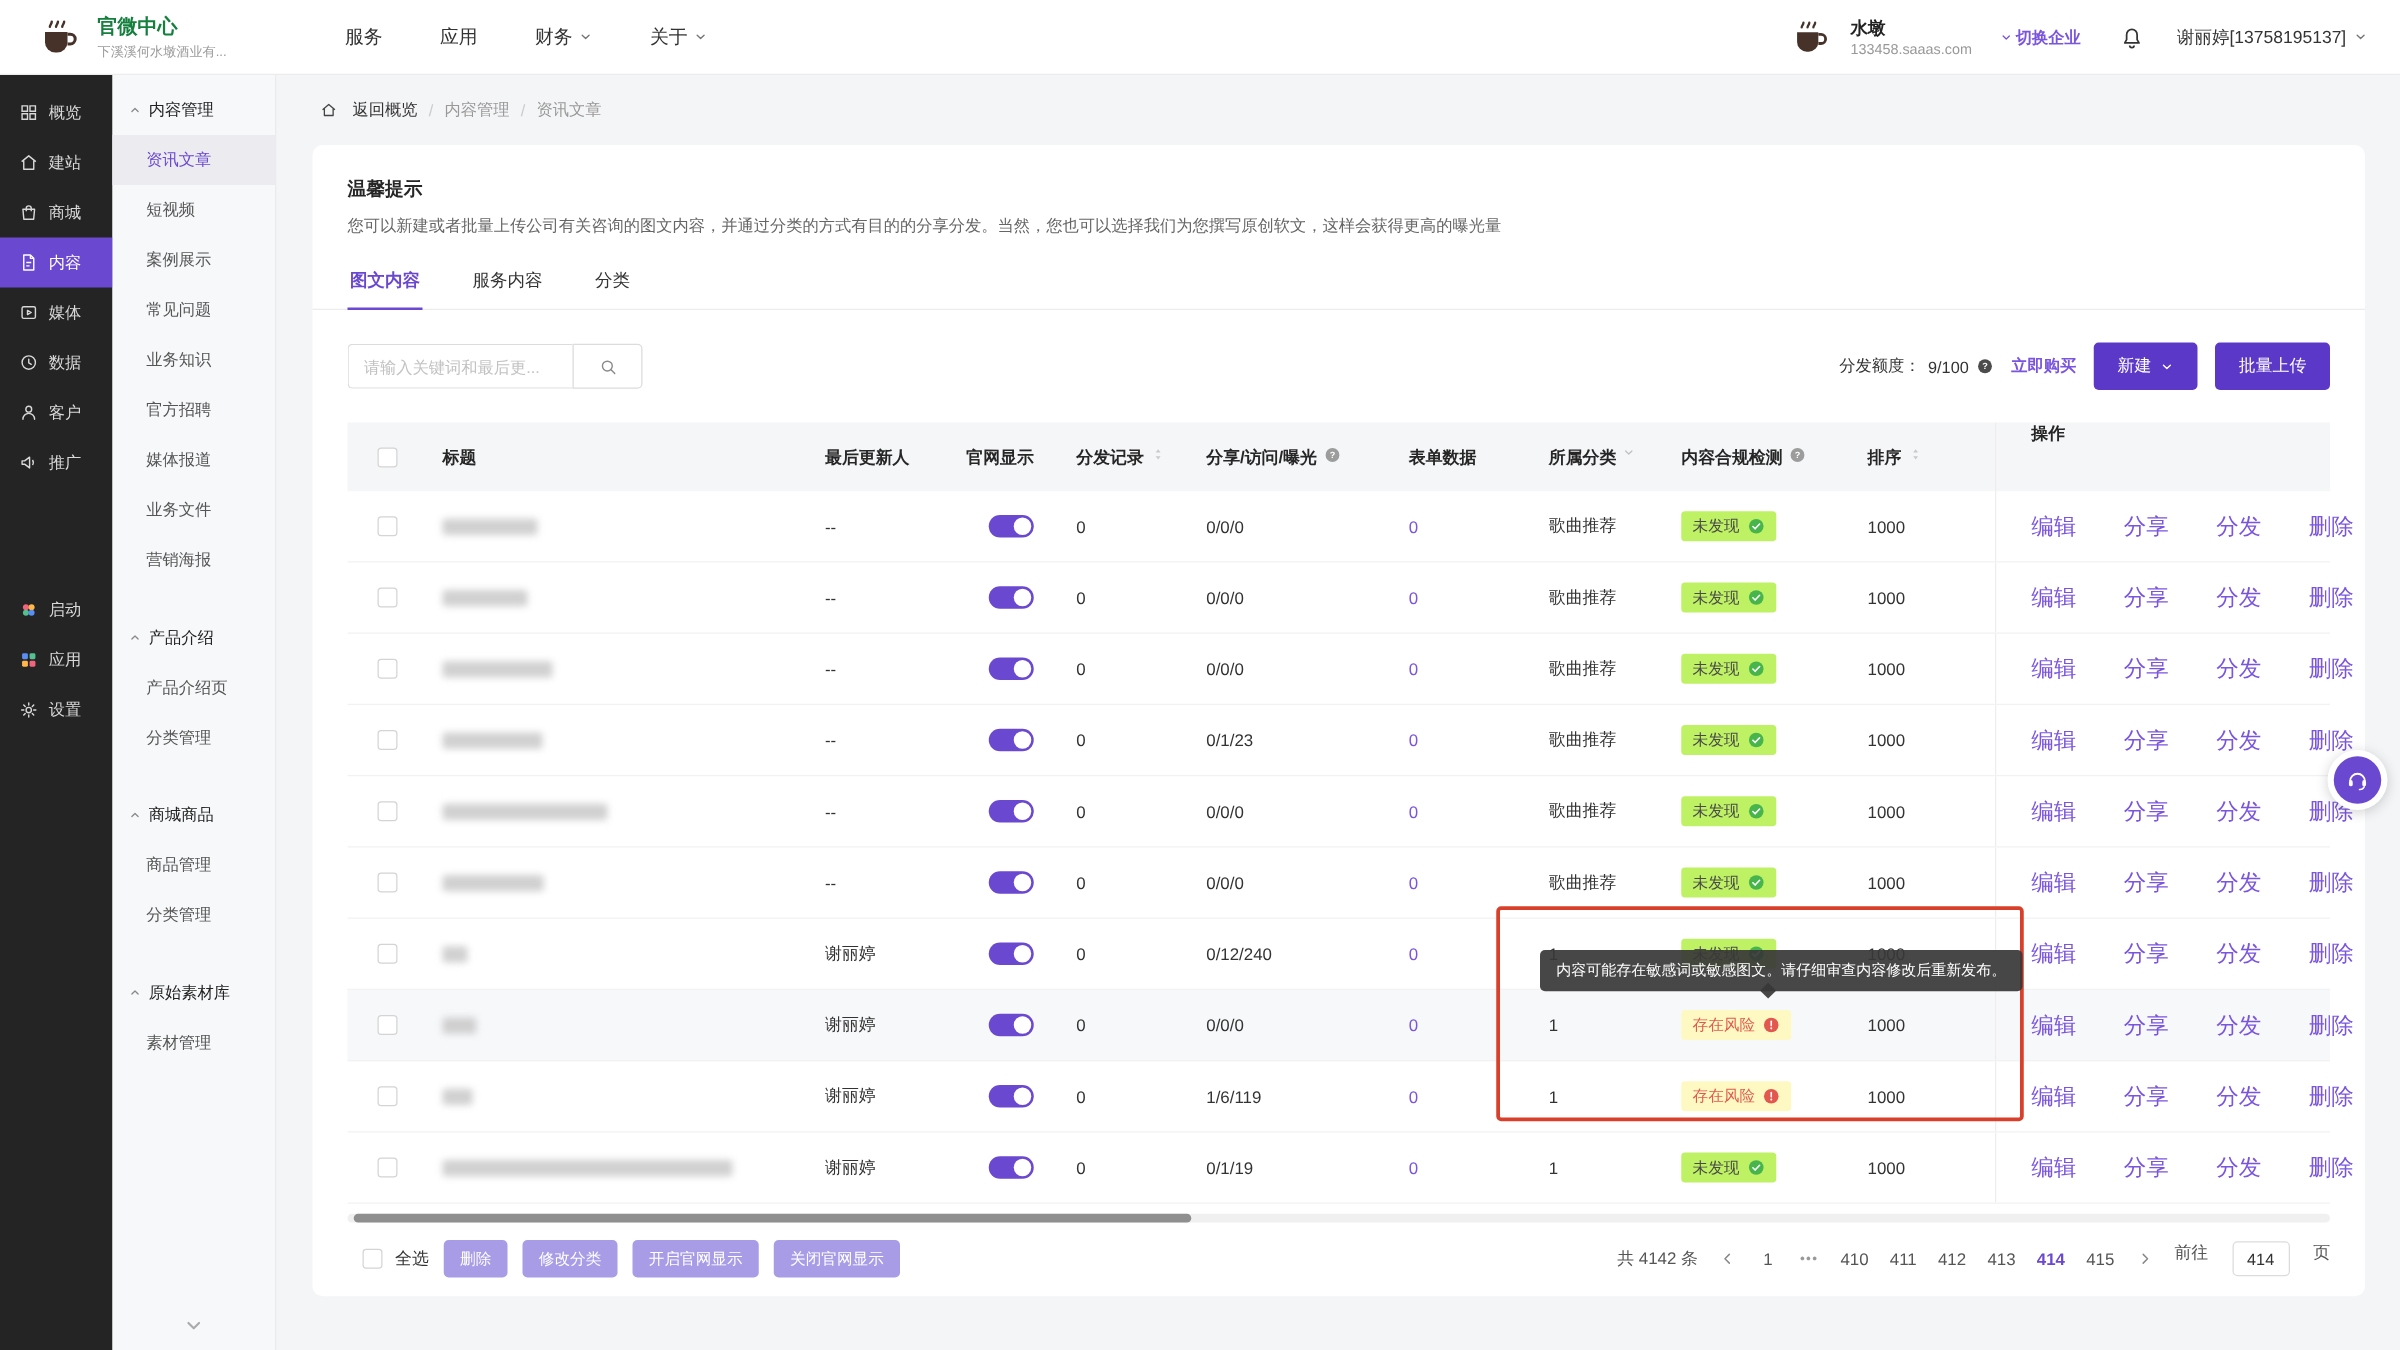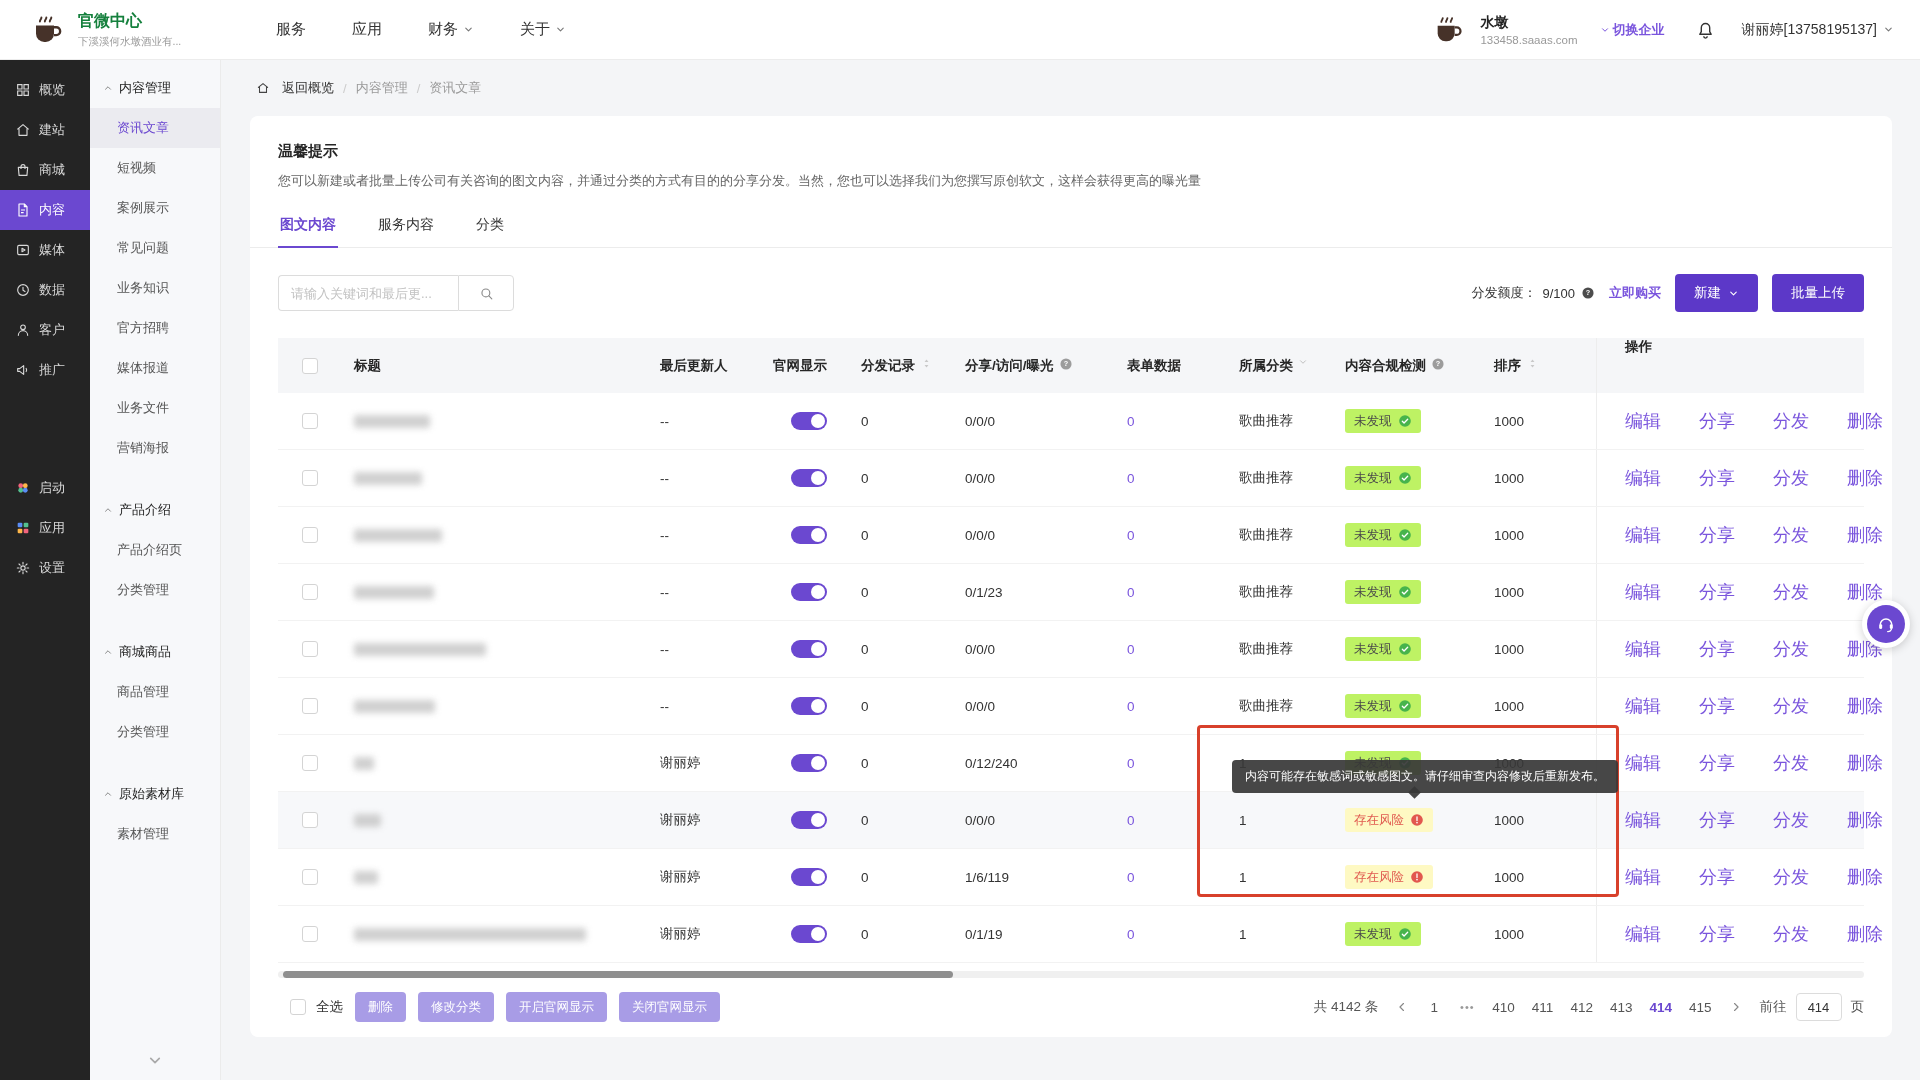"前往" .goto { align-items: center -> none; gap: 9px -> 19px }
